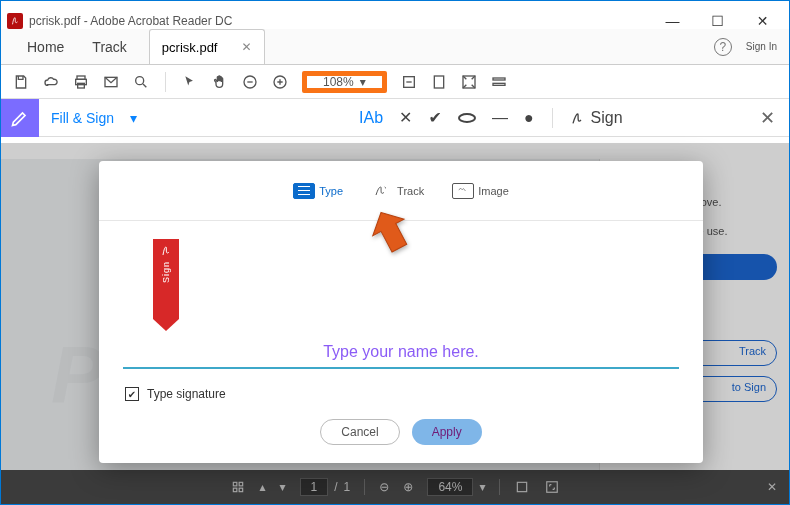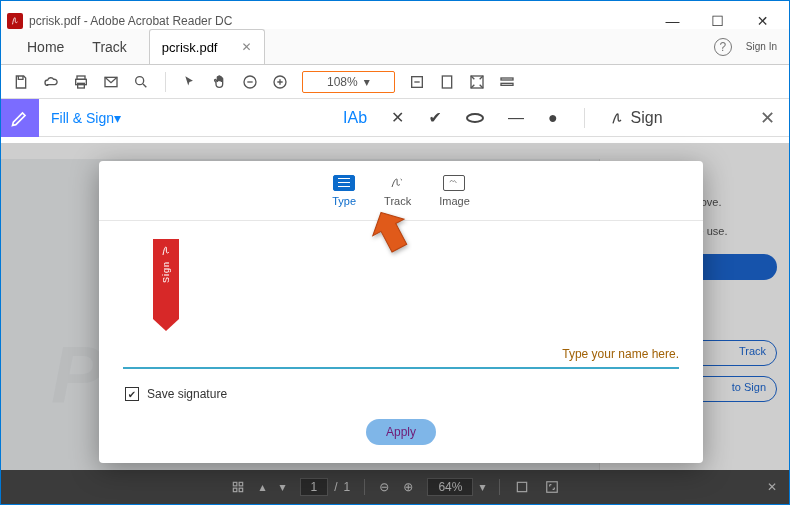"108%" .zoom-box { border: 1px solid #f97316 -> 5px solid #f97316; padding: 0 24px -> 0 16px }
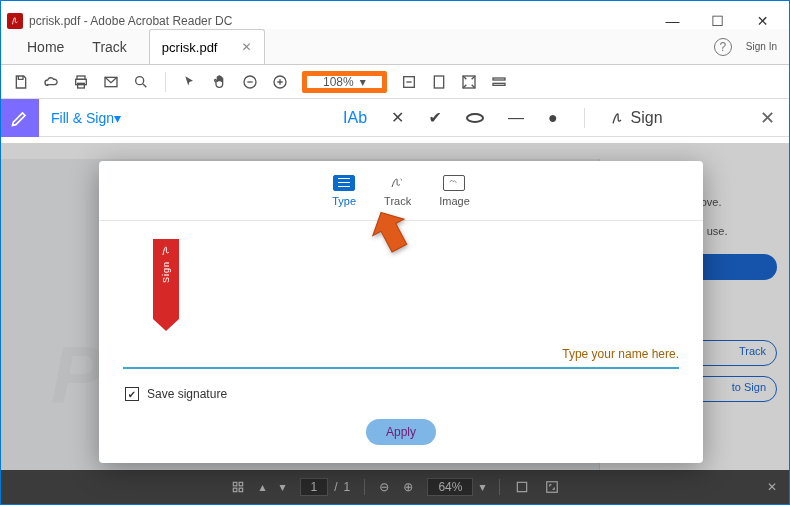"Fill & Sign" .fs-label { gap: 0 -> 16px }
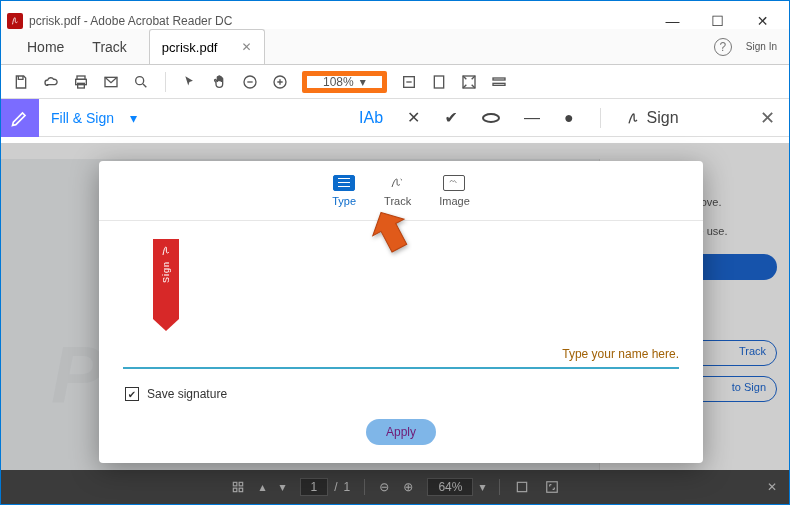"IAb" .fs-tools { gap: 24px -> 16px }
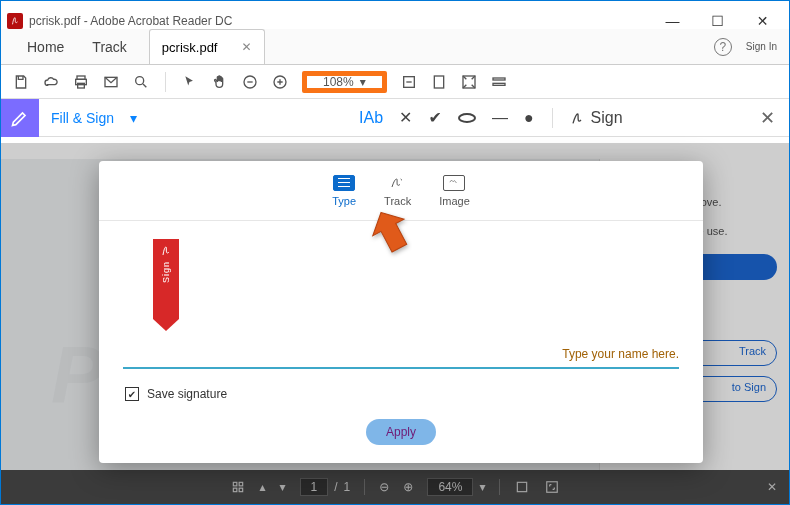"Type" .mtab { flex-direction: column -> row }
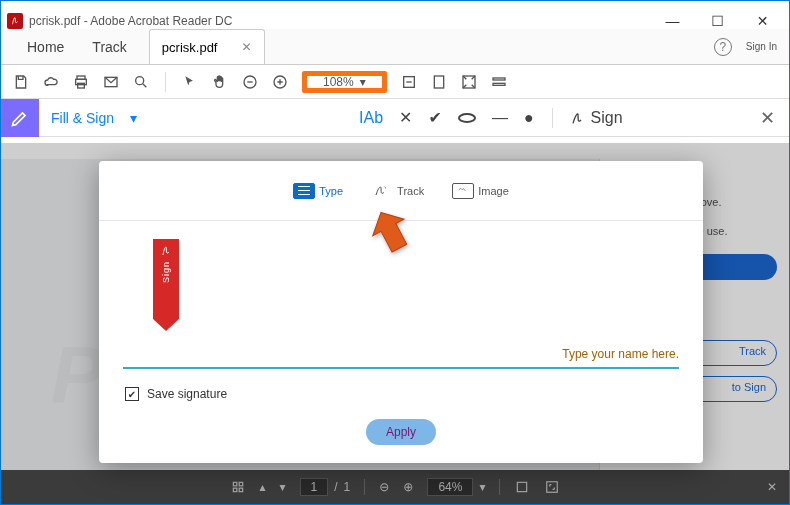"Type your name here." .sig-placeholder { color: #a16207 -> #8b5cf6; font-size: 12px -> 16px; text-align: right -> center }
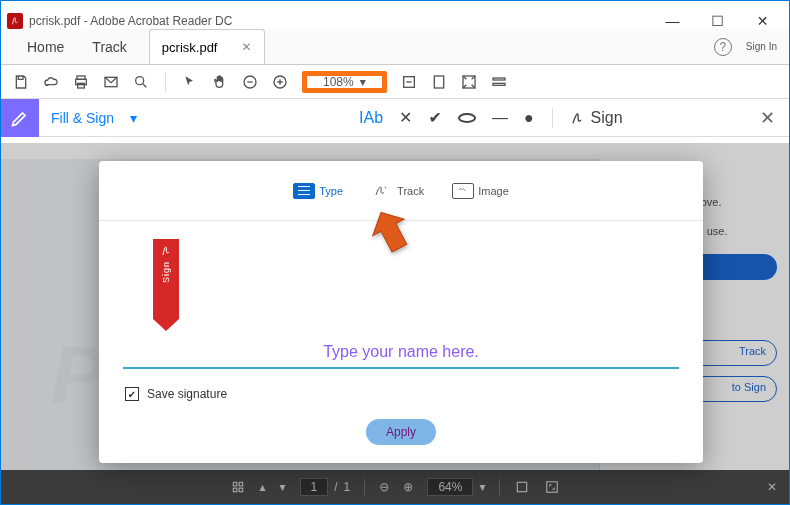"Save signature" span { text: Save -> Type }
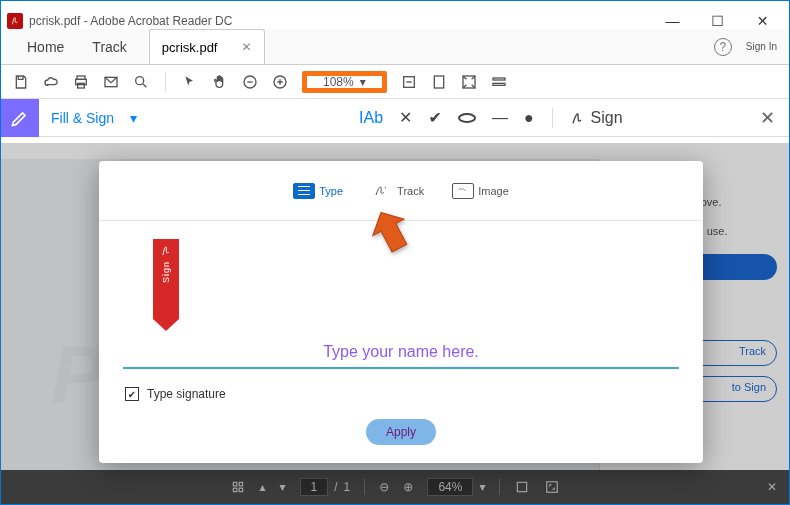"Cancel" div.mbtn { html: none -> <div>Cancel</div> }
